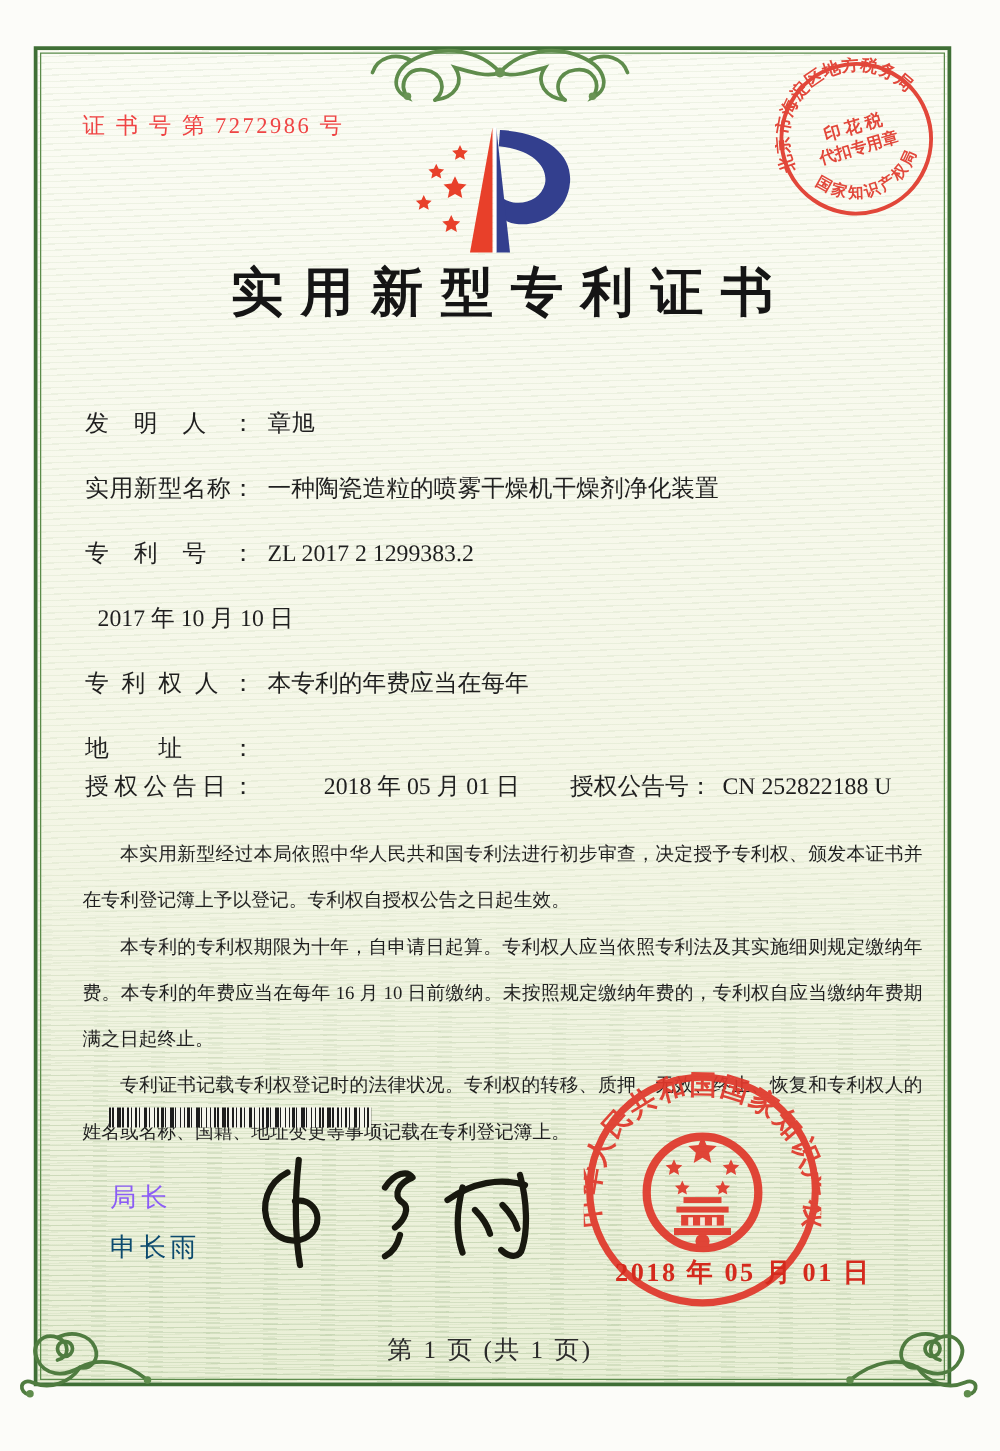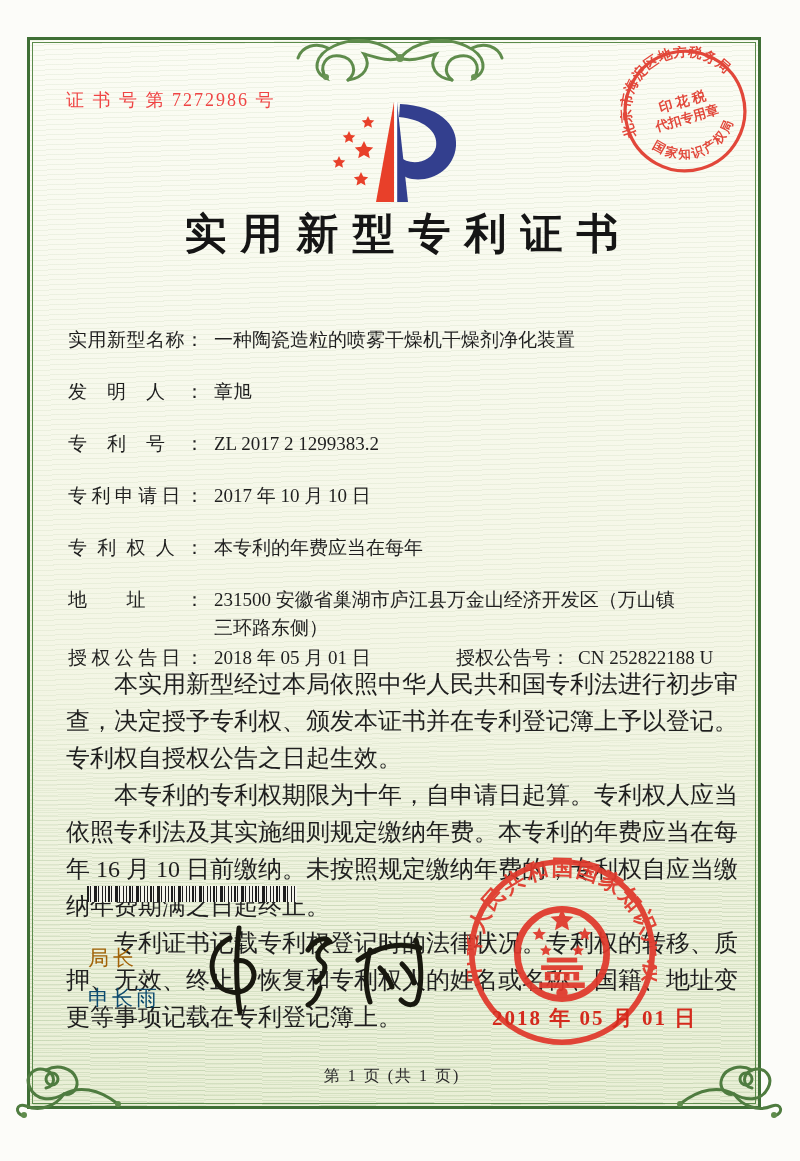"实用新型名称：" div.frow { order: before "发明人：" -> after "发明人：" }
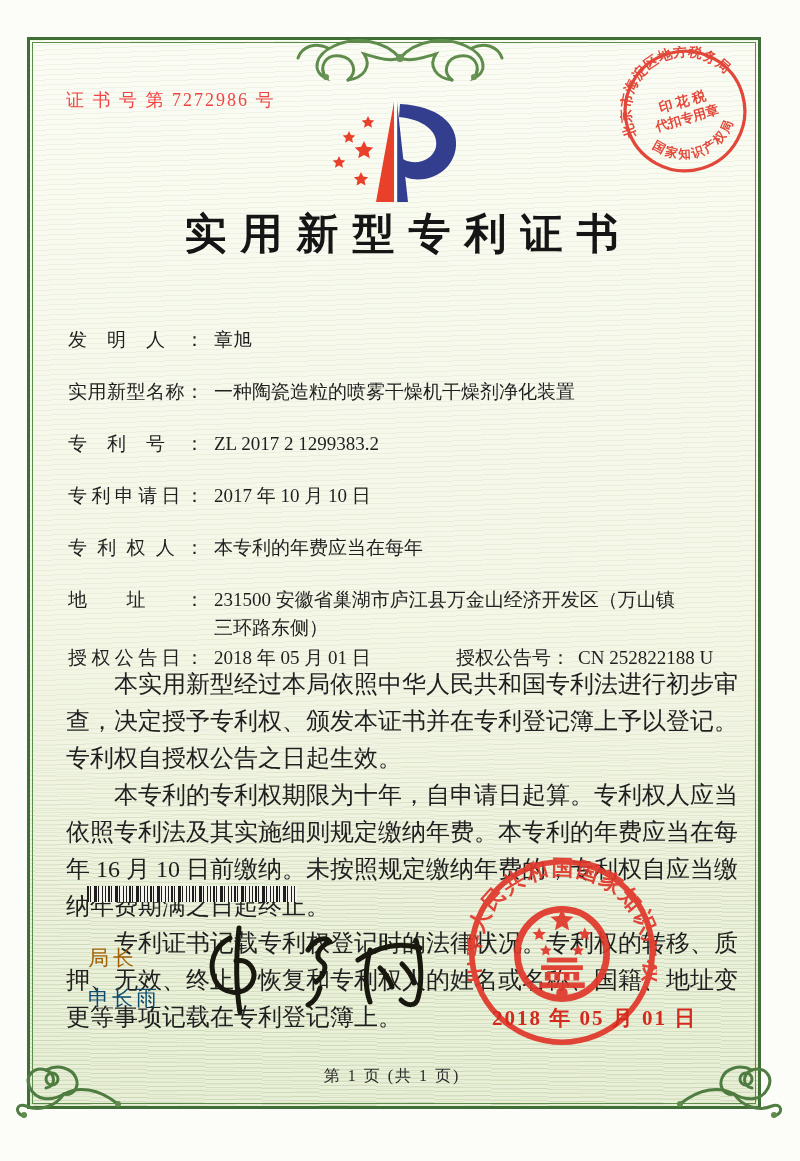"专利申请日：" span.flabel { html: <span>专利申请日：</span> -> none }
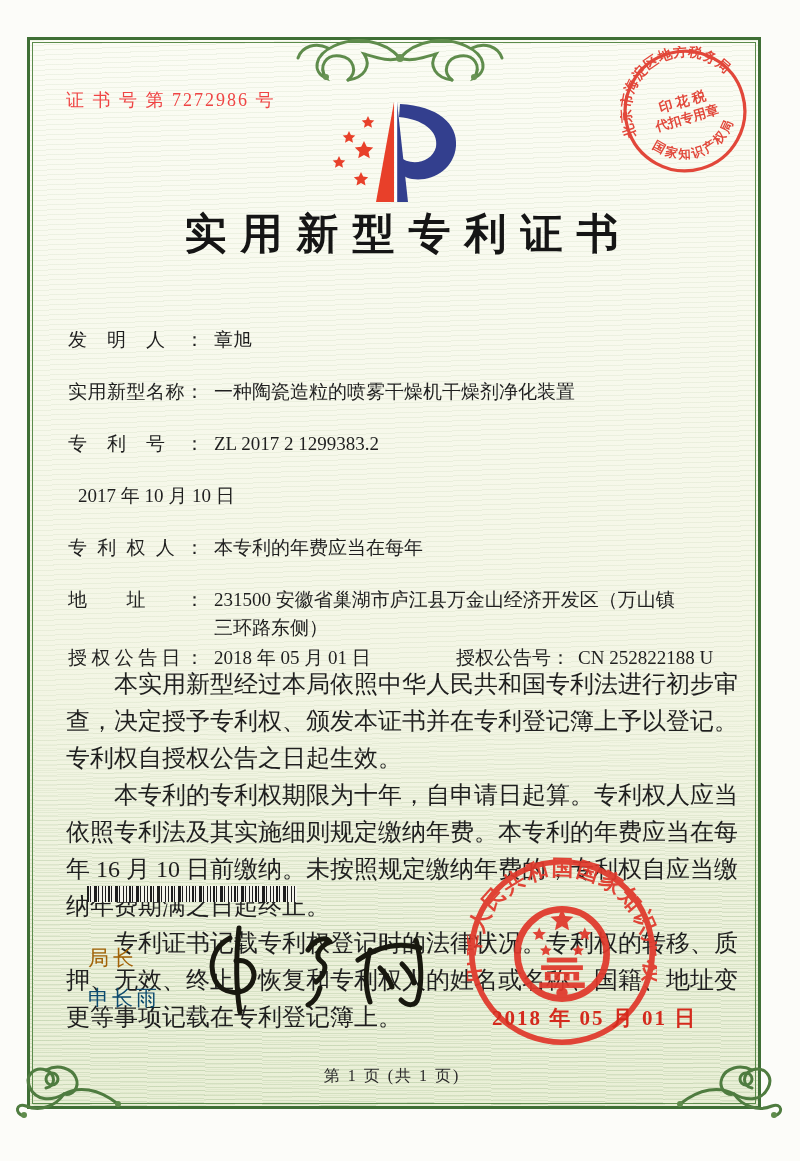"231500 安徽省巢湖市庐江县万金山经济开发区（万山镇三环路东侧）" span.fvalue { html: <span>231500 安徽省巢湖市庐江县万金山经济开发区（万山镇三环路东侧）</span> -> none }
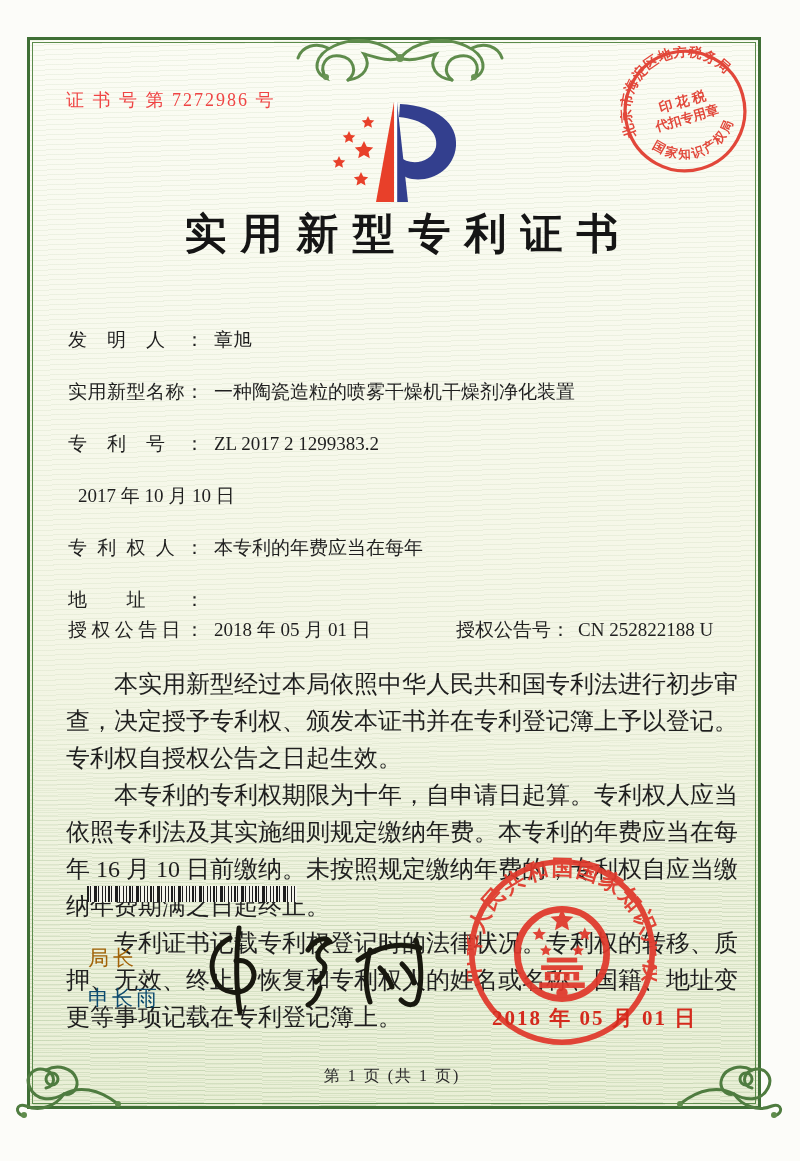"授权公告日：" .frow.last { gap: none -> 45px }
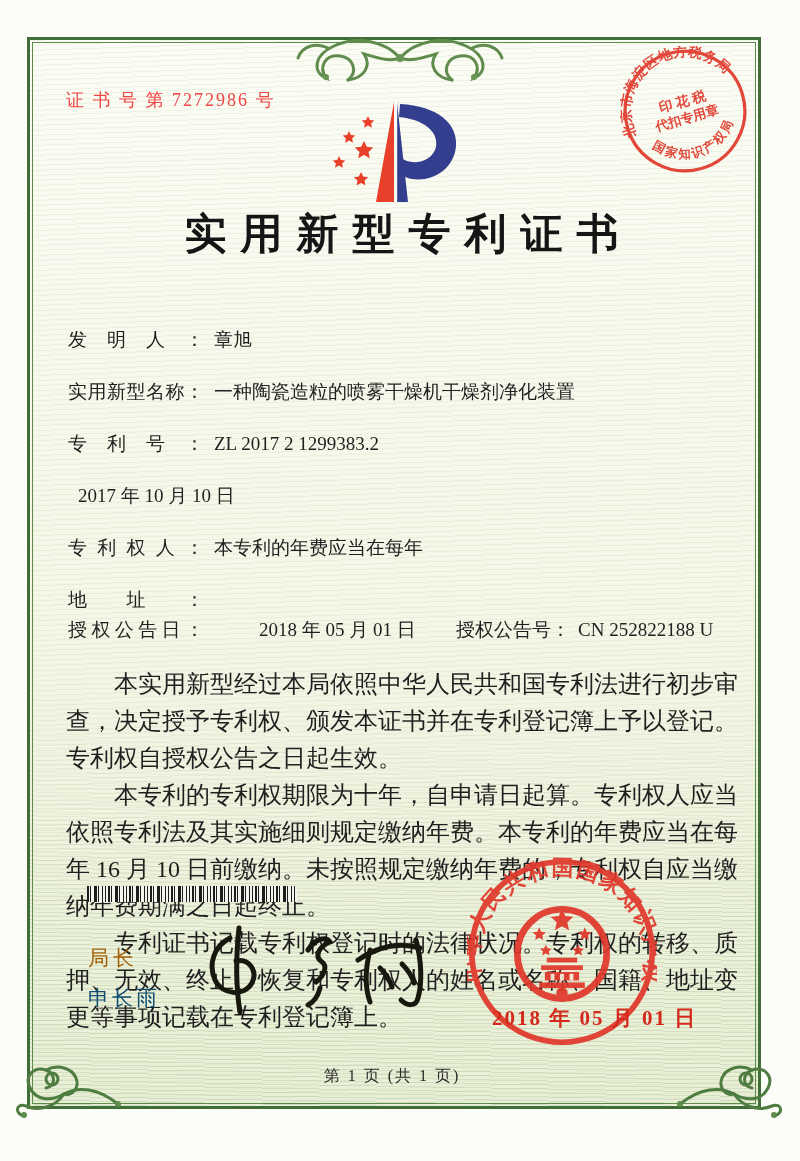"本实用新型经过本局依照中华人民共和国专利法进行初步审查，决定授予专利权、颁发本证" .paras { font-size: 24px -> 15px }
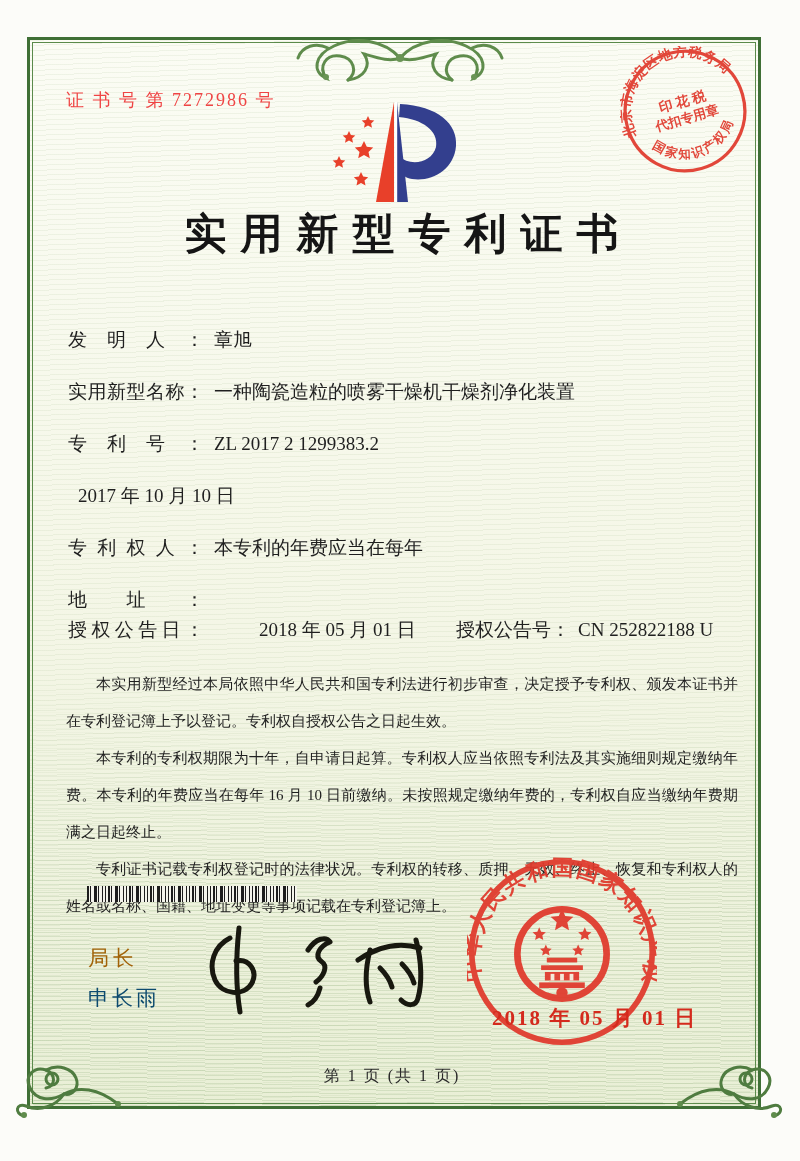"局长" .sig-title { color: #a16207 -> #8b5cf6 }
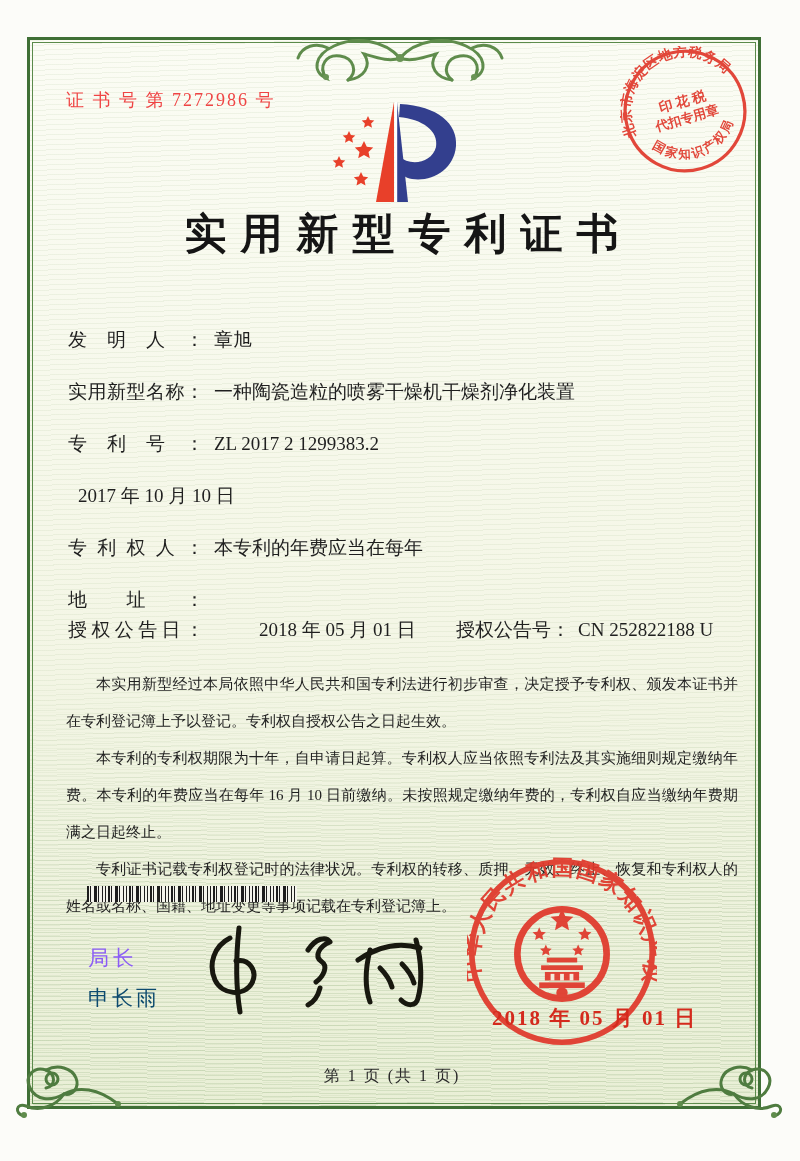"第 1 页 (共 1" .footer { font-size: 16px -> 20px }
